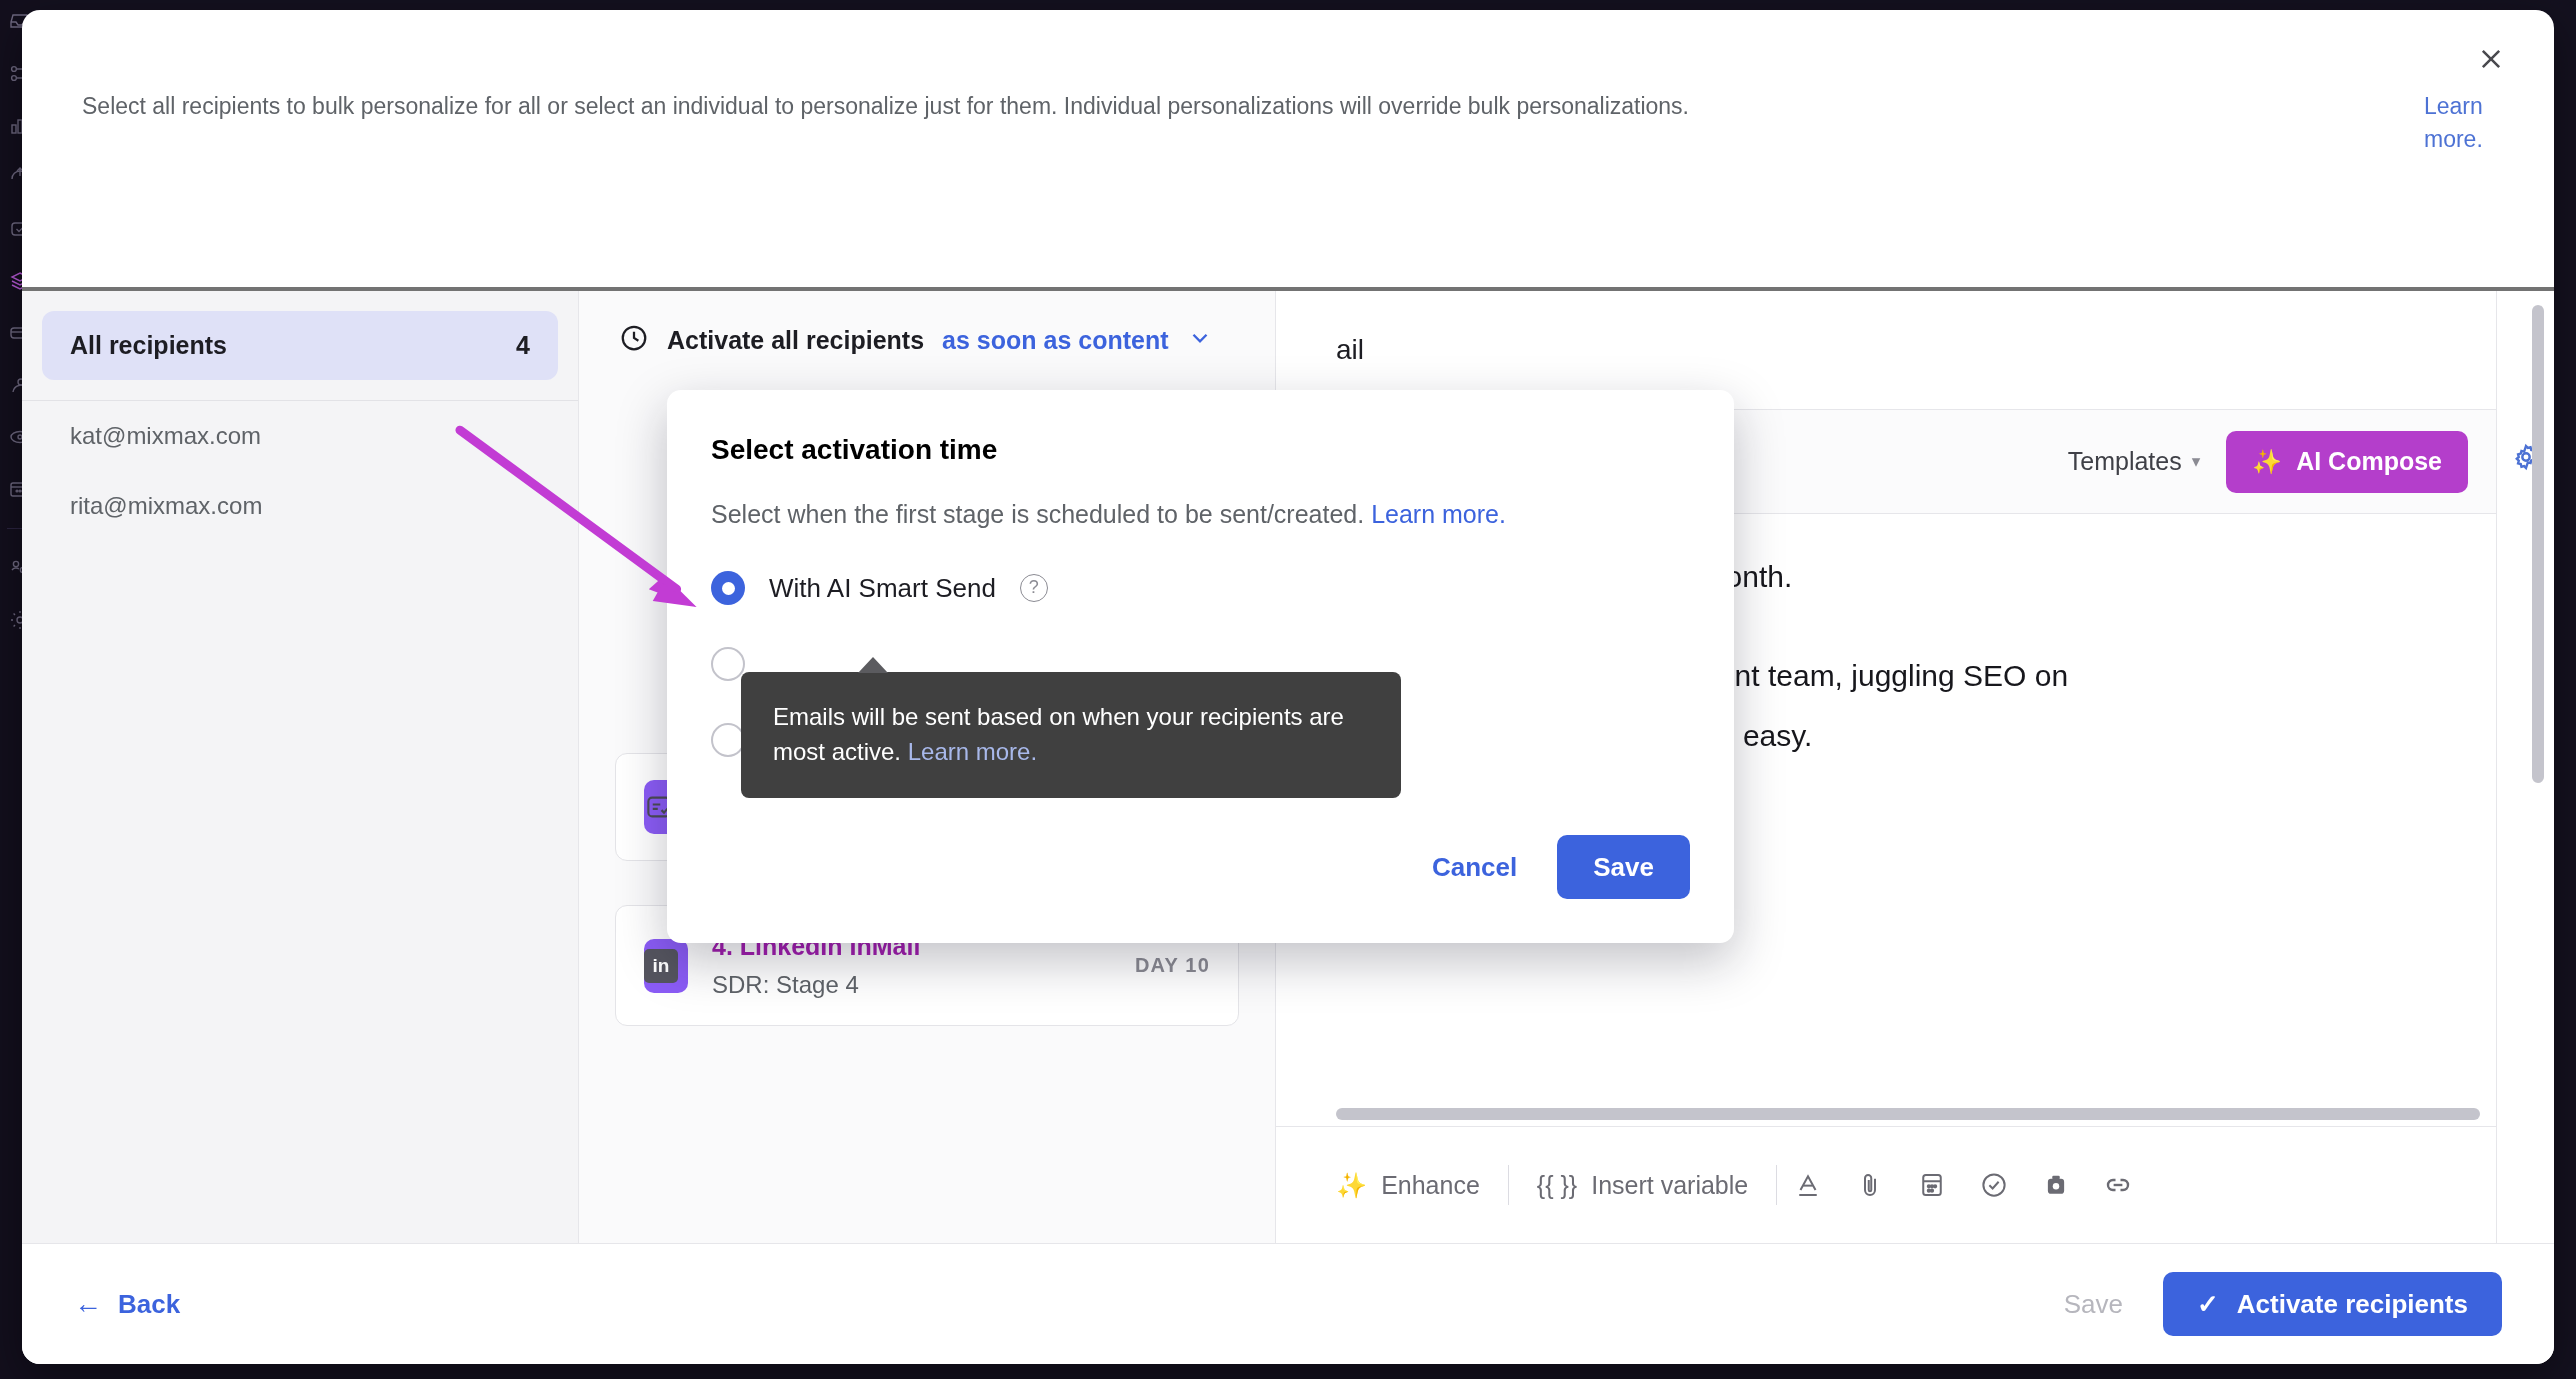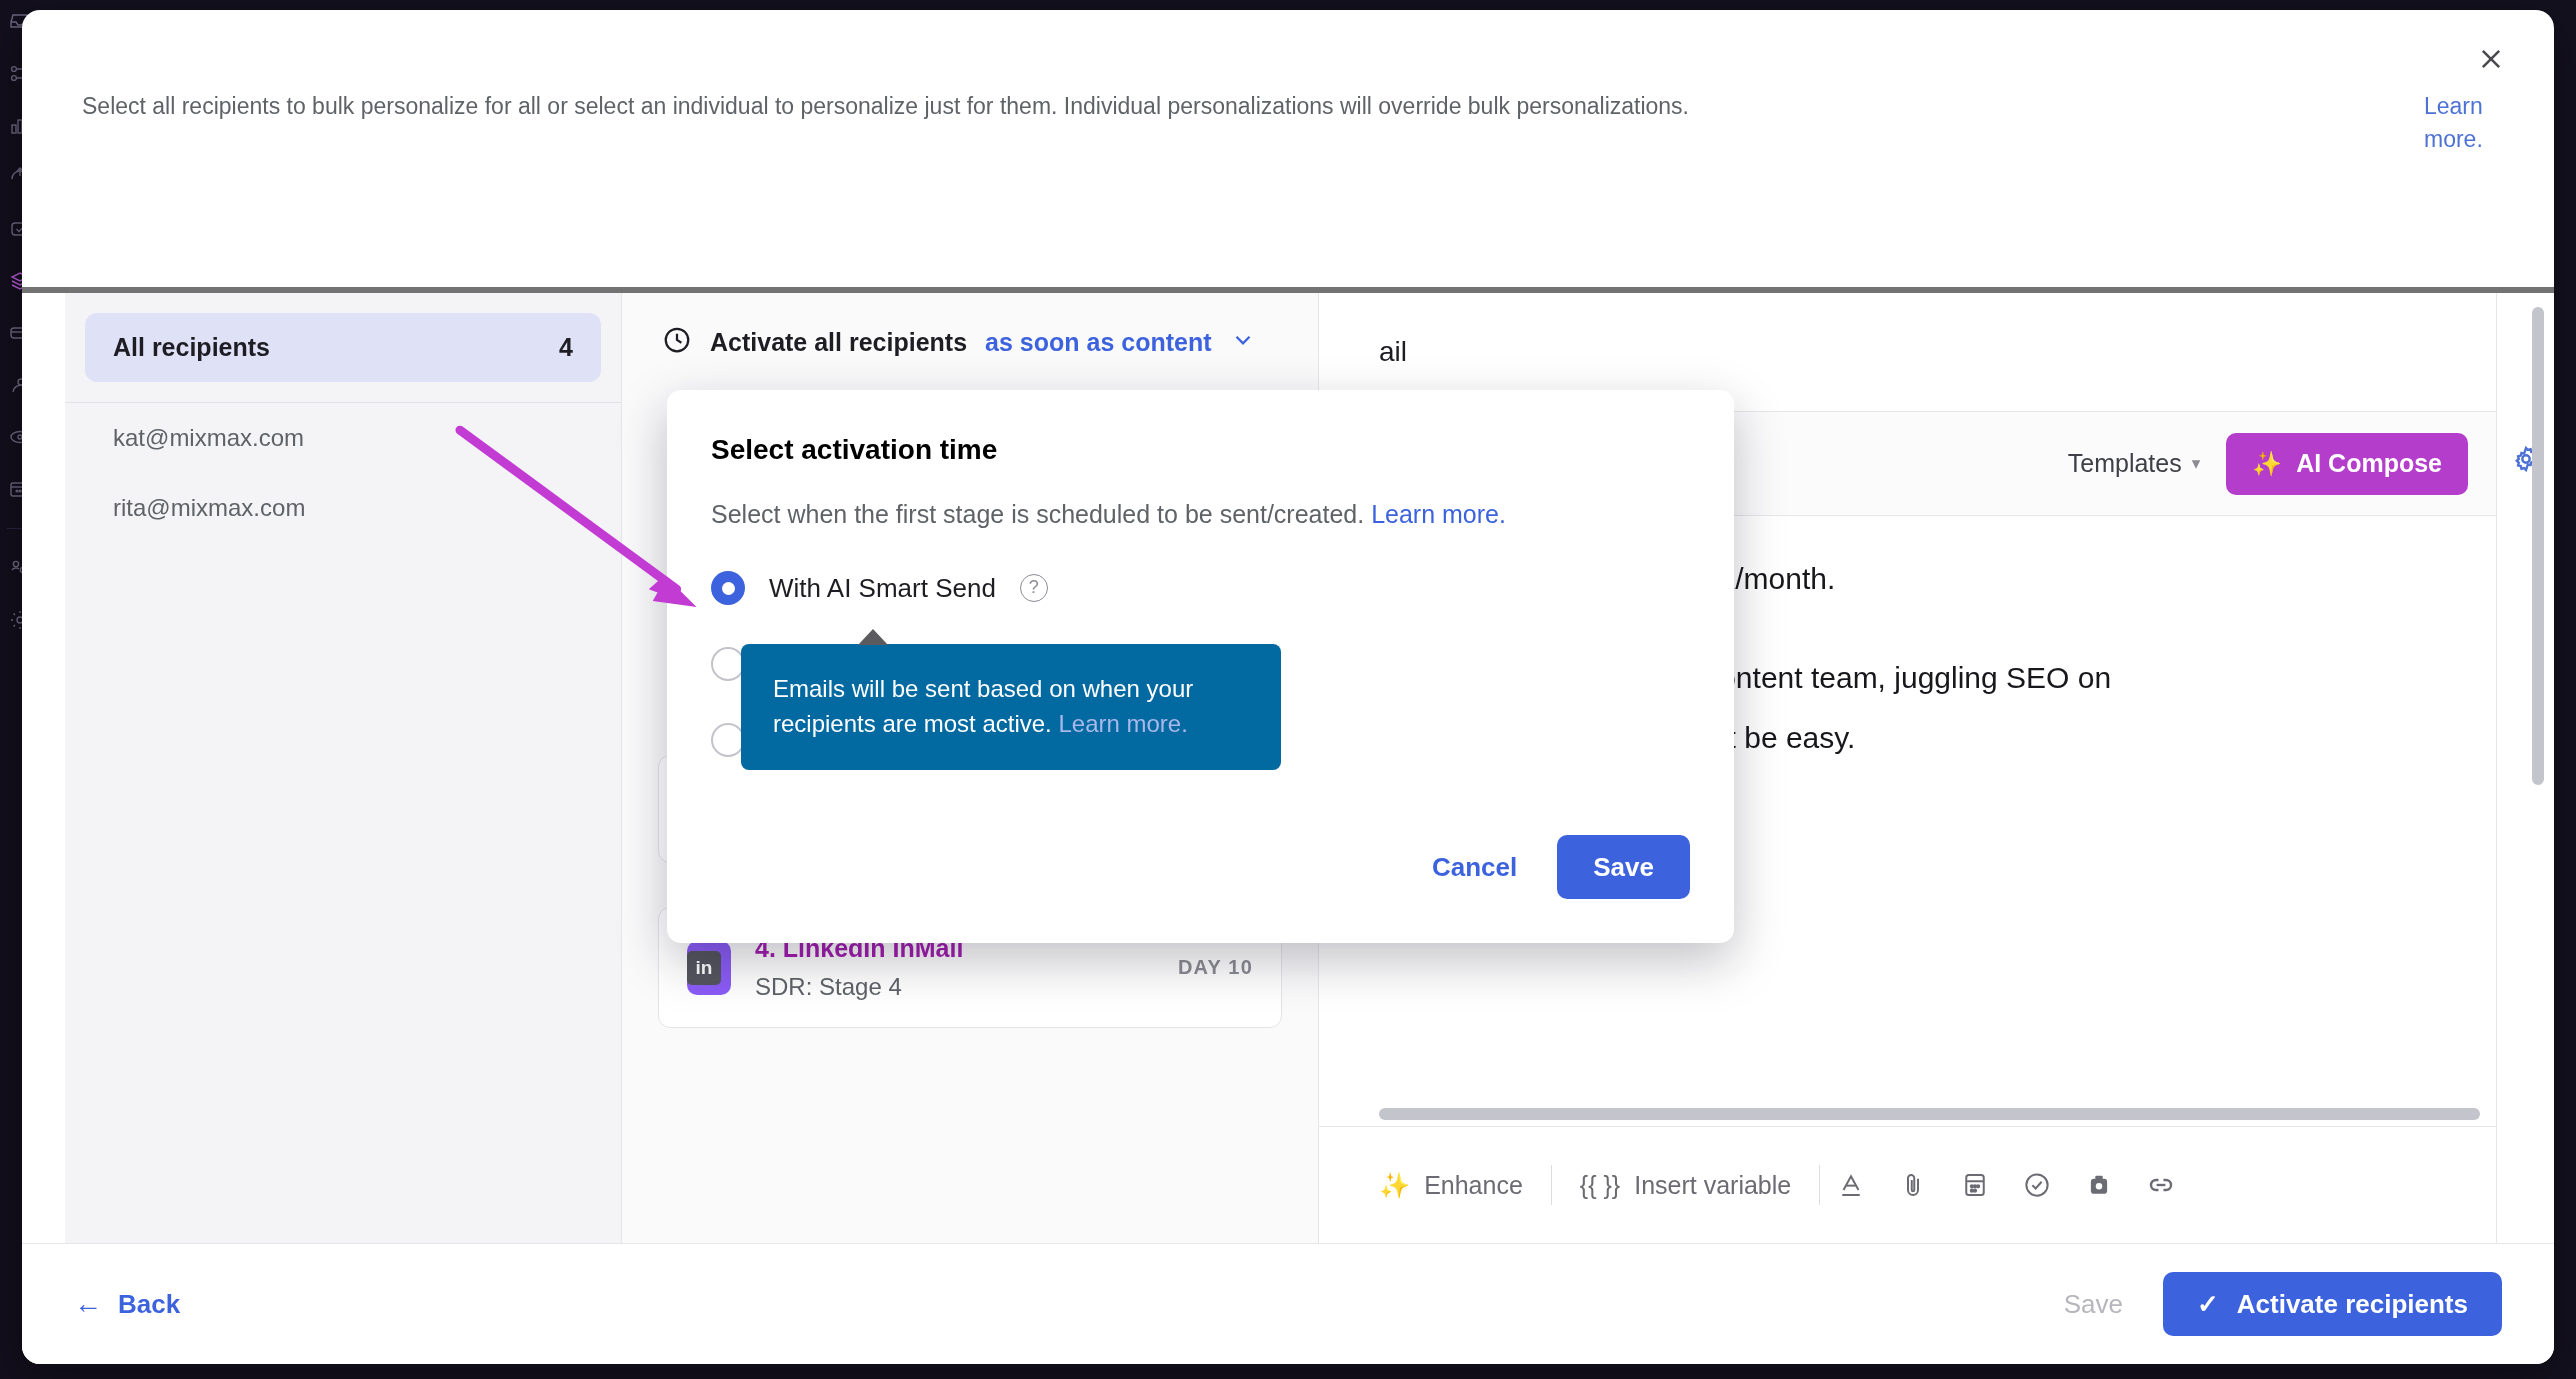"All recipients" #dlg-body { border-top: 6px solid #737373 -> 4px solid #737373; padding-left: 43px -> none }
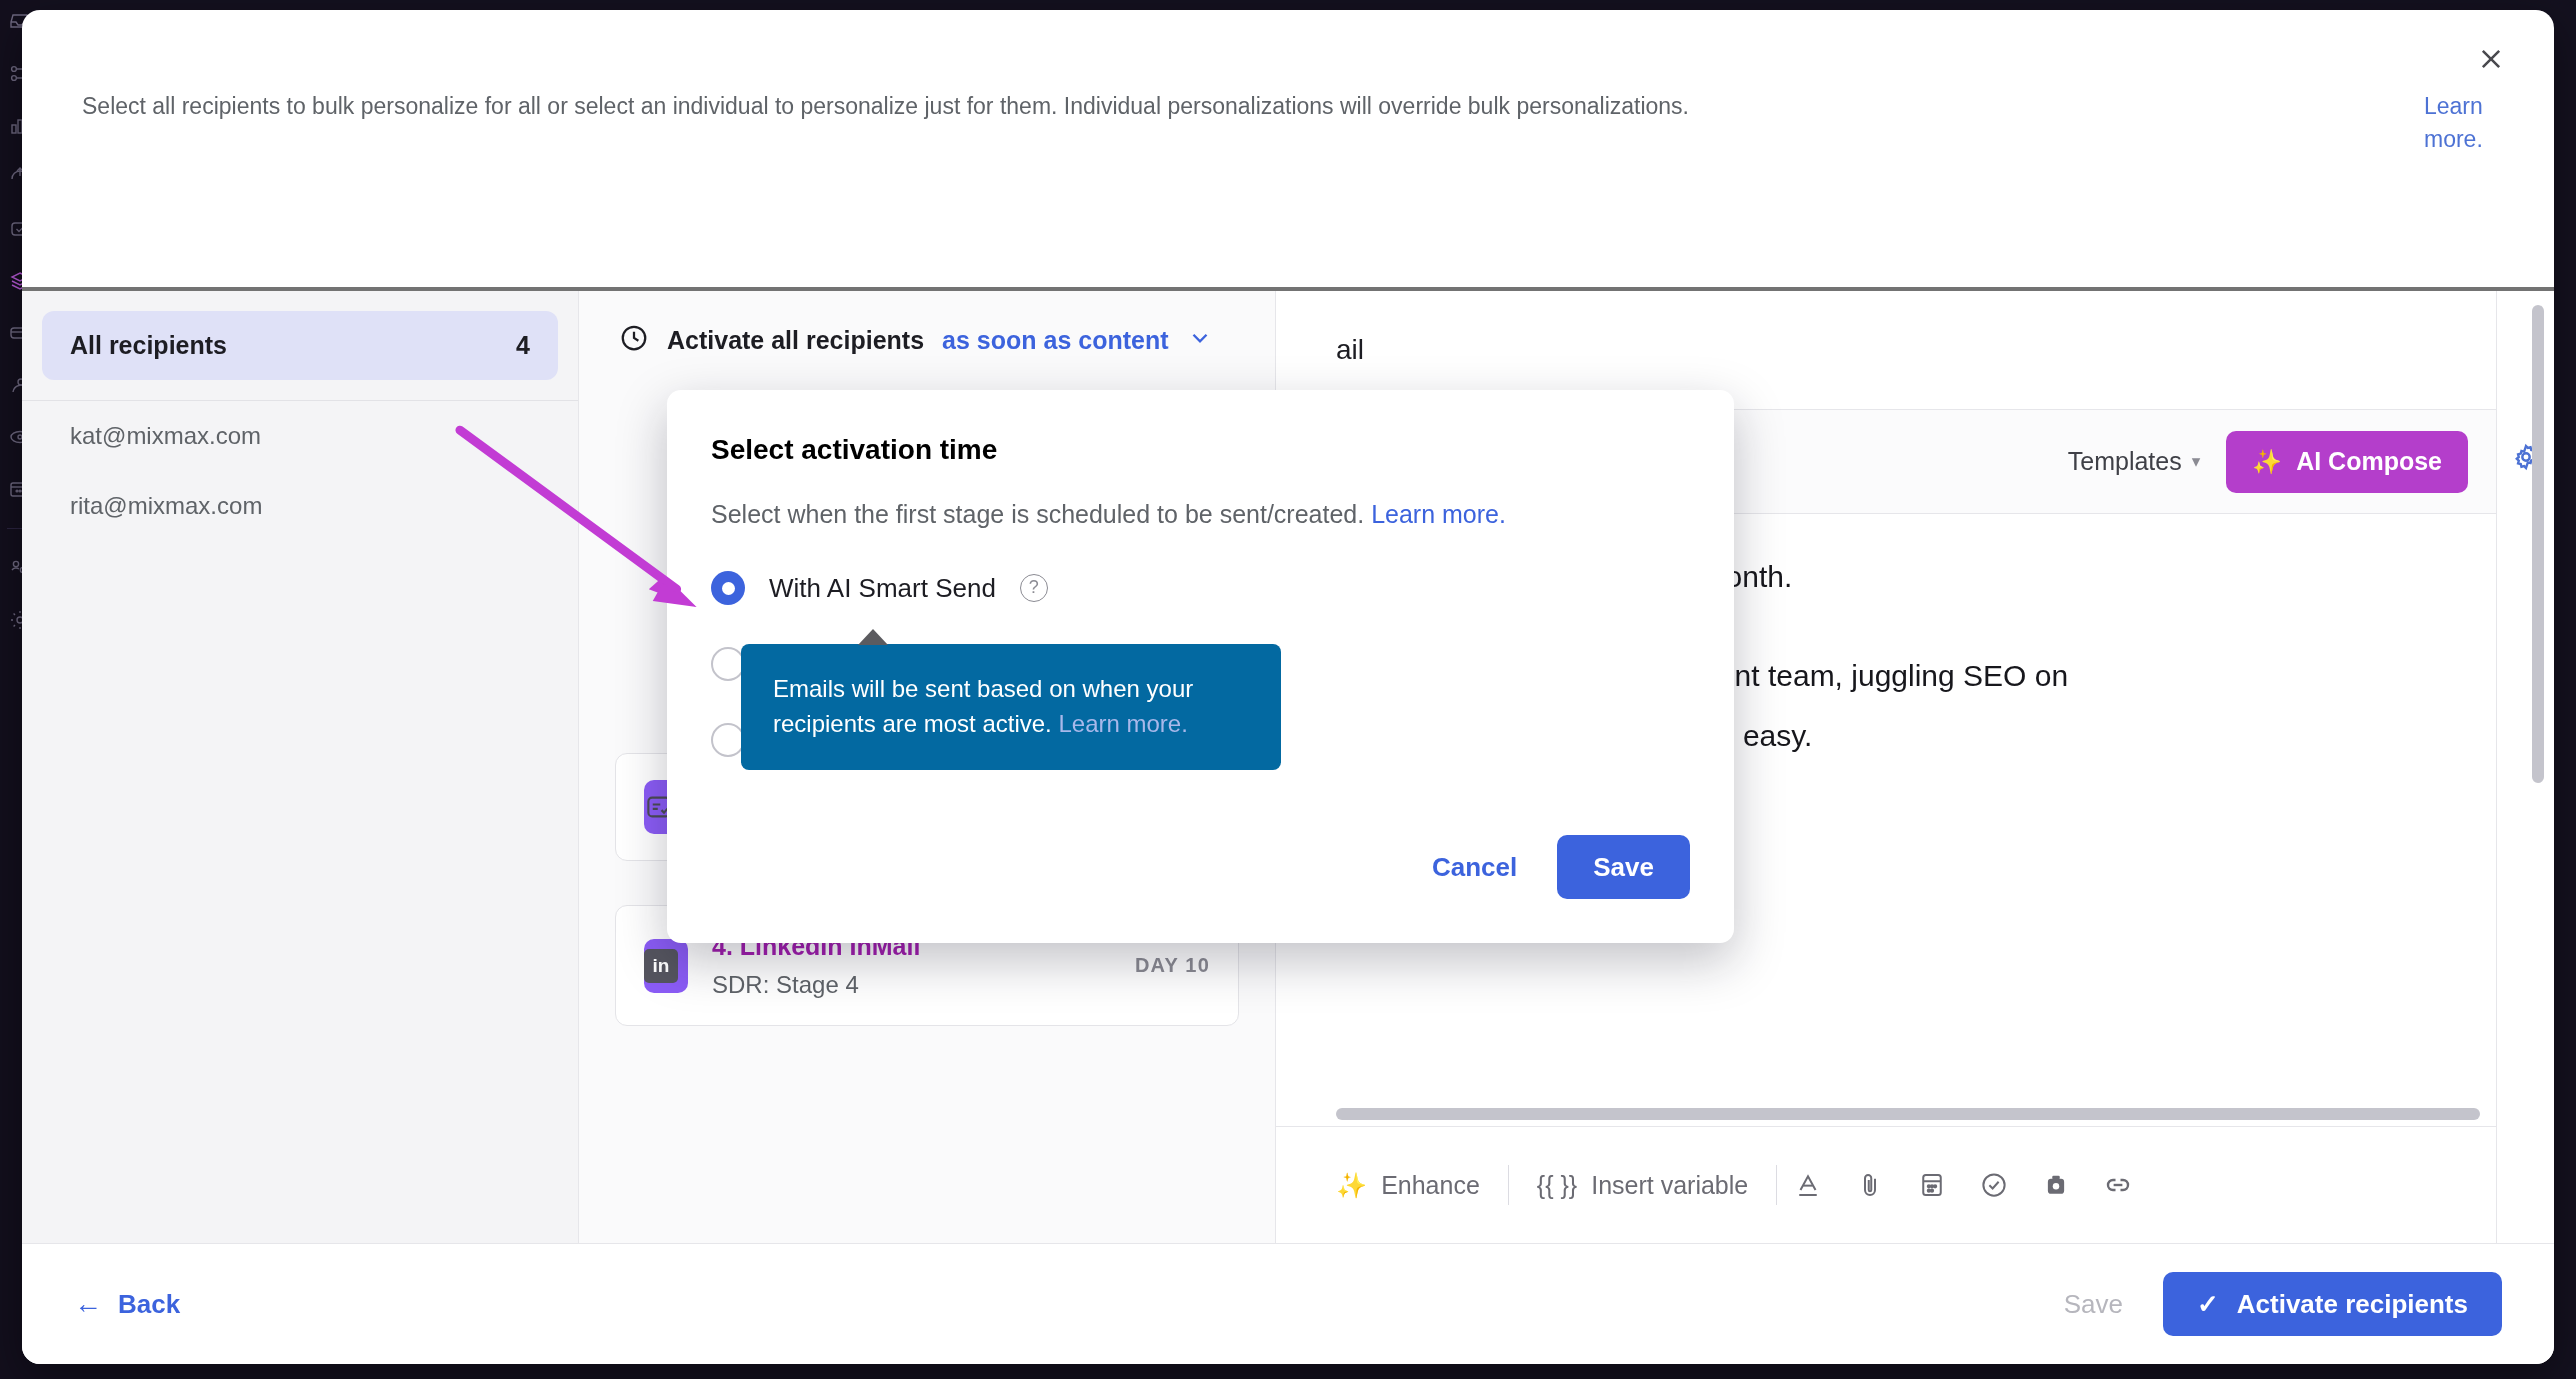"Emails will be sent based" #smart-send-tooltip { background: #0369a1 -> #404040; top: 634px -> 662px; width: 540px -> 660px }
